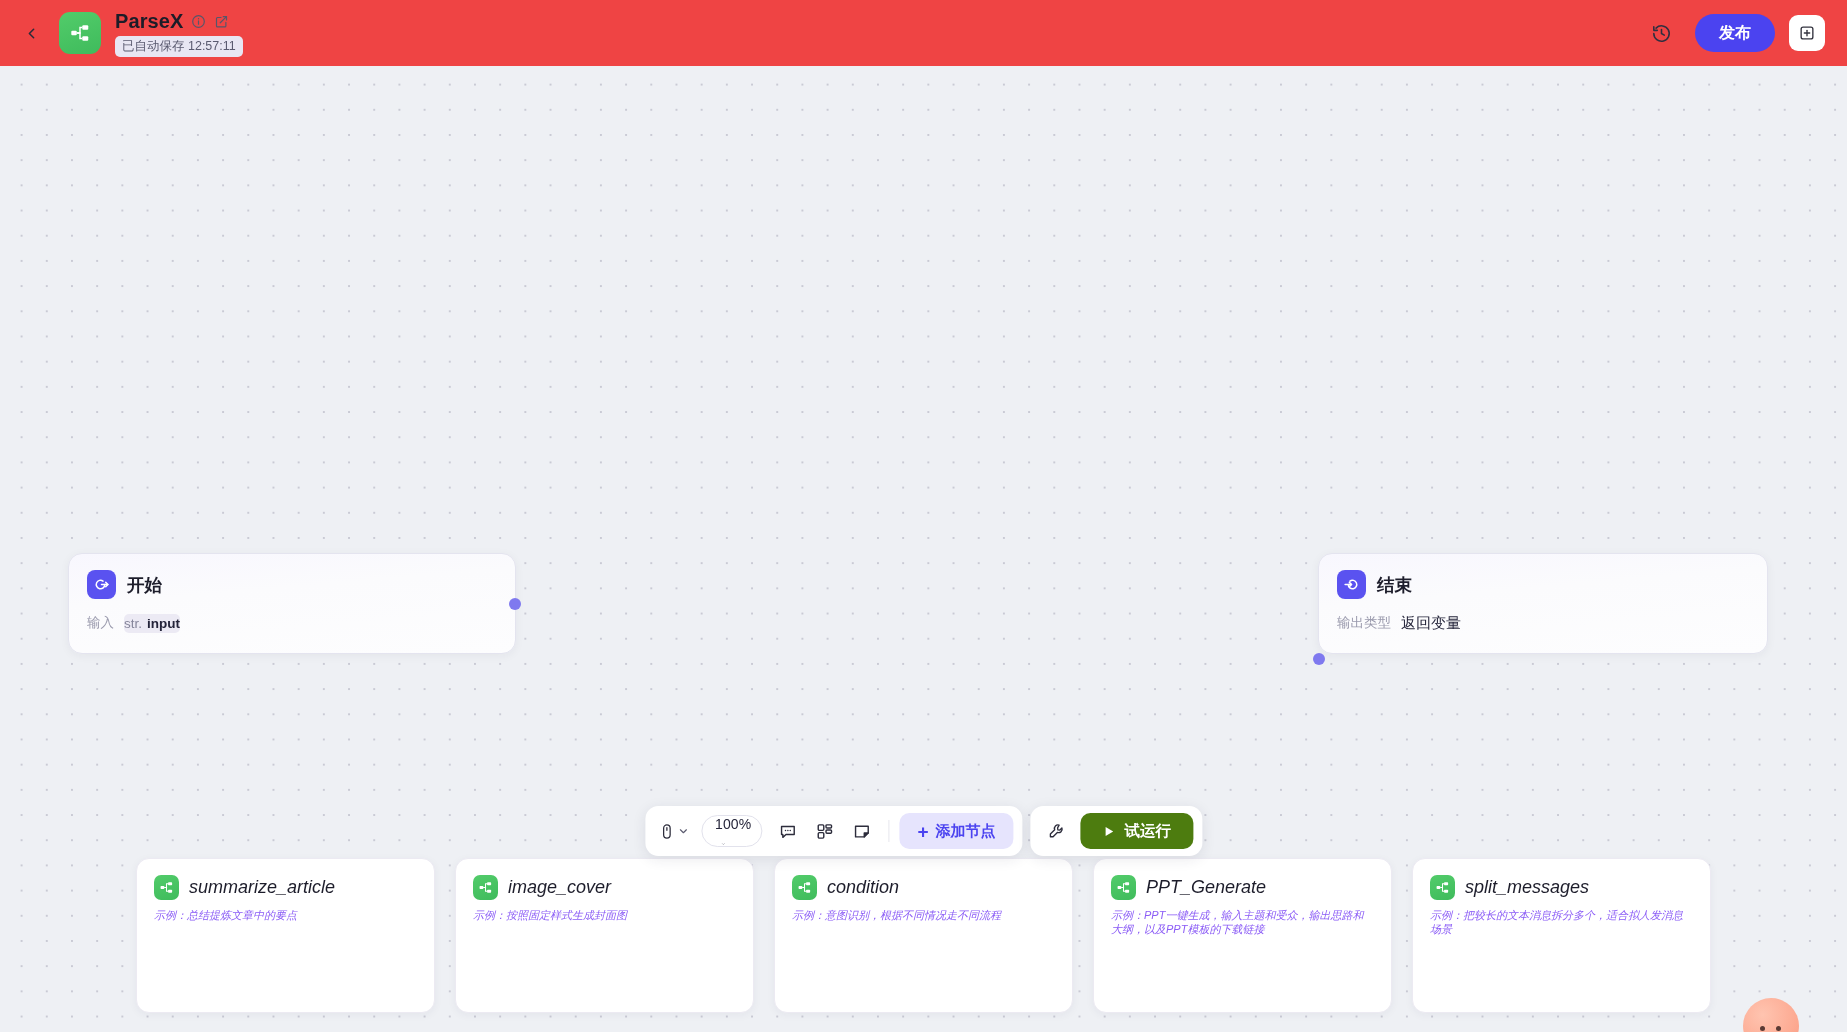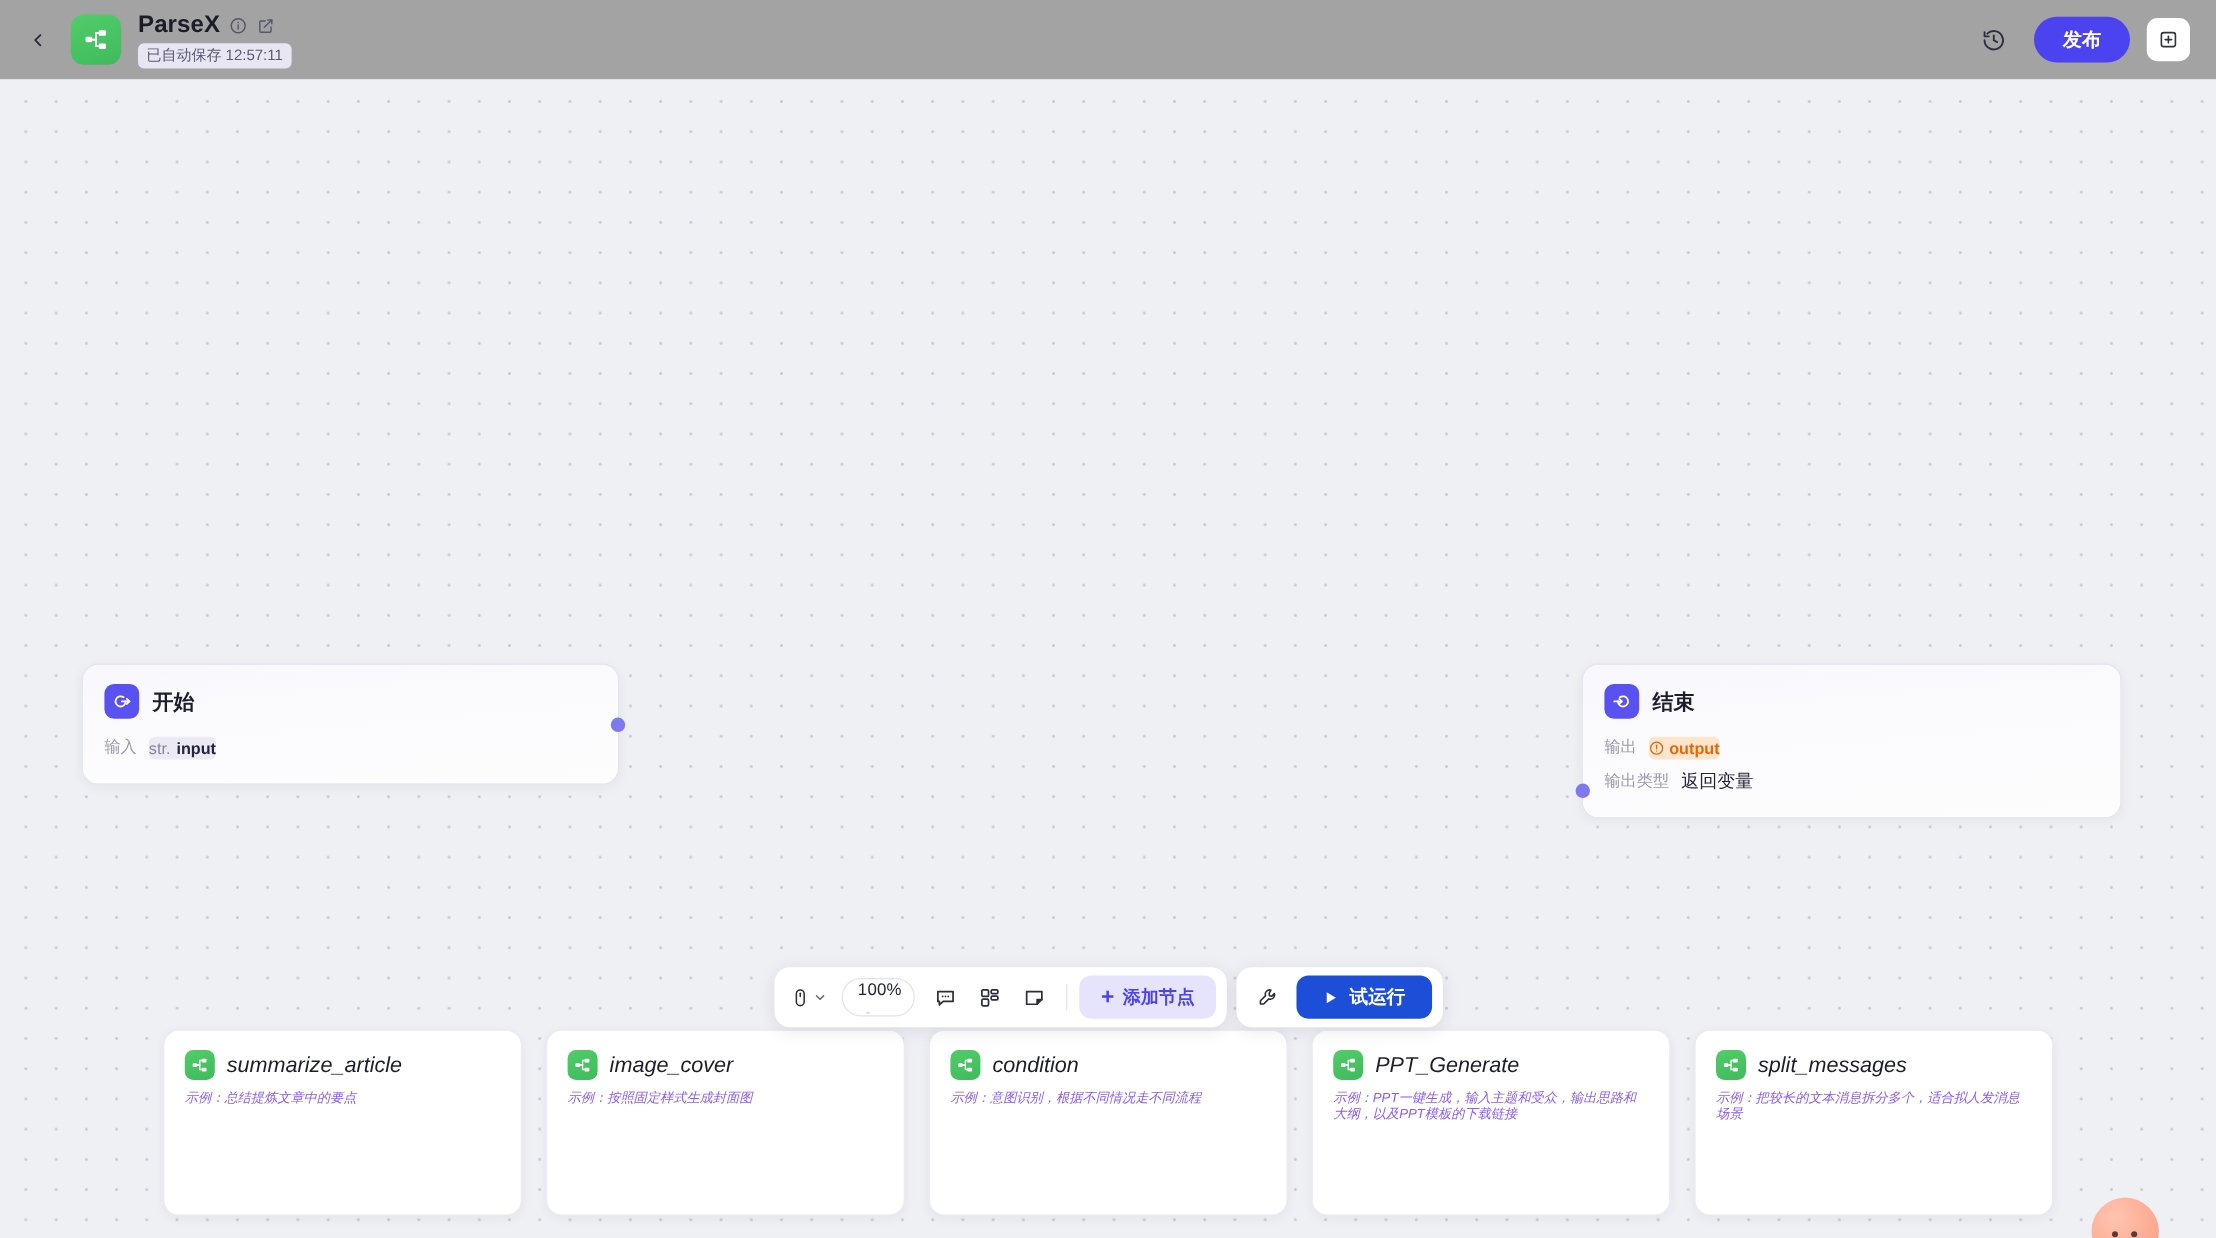"ParseX" .header { background: #a3a3a3 -> #ef4444 }
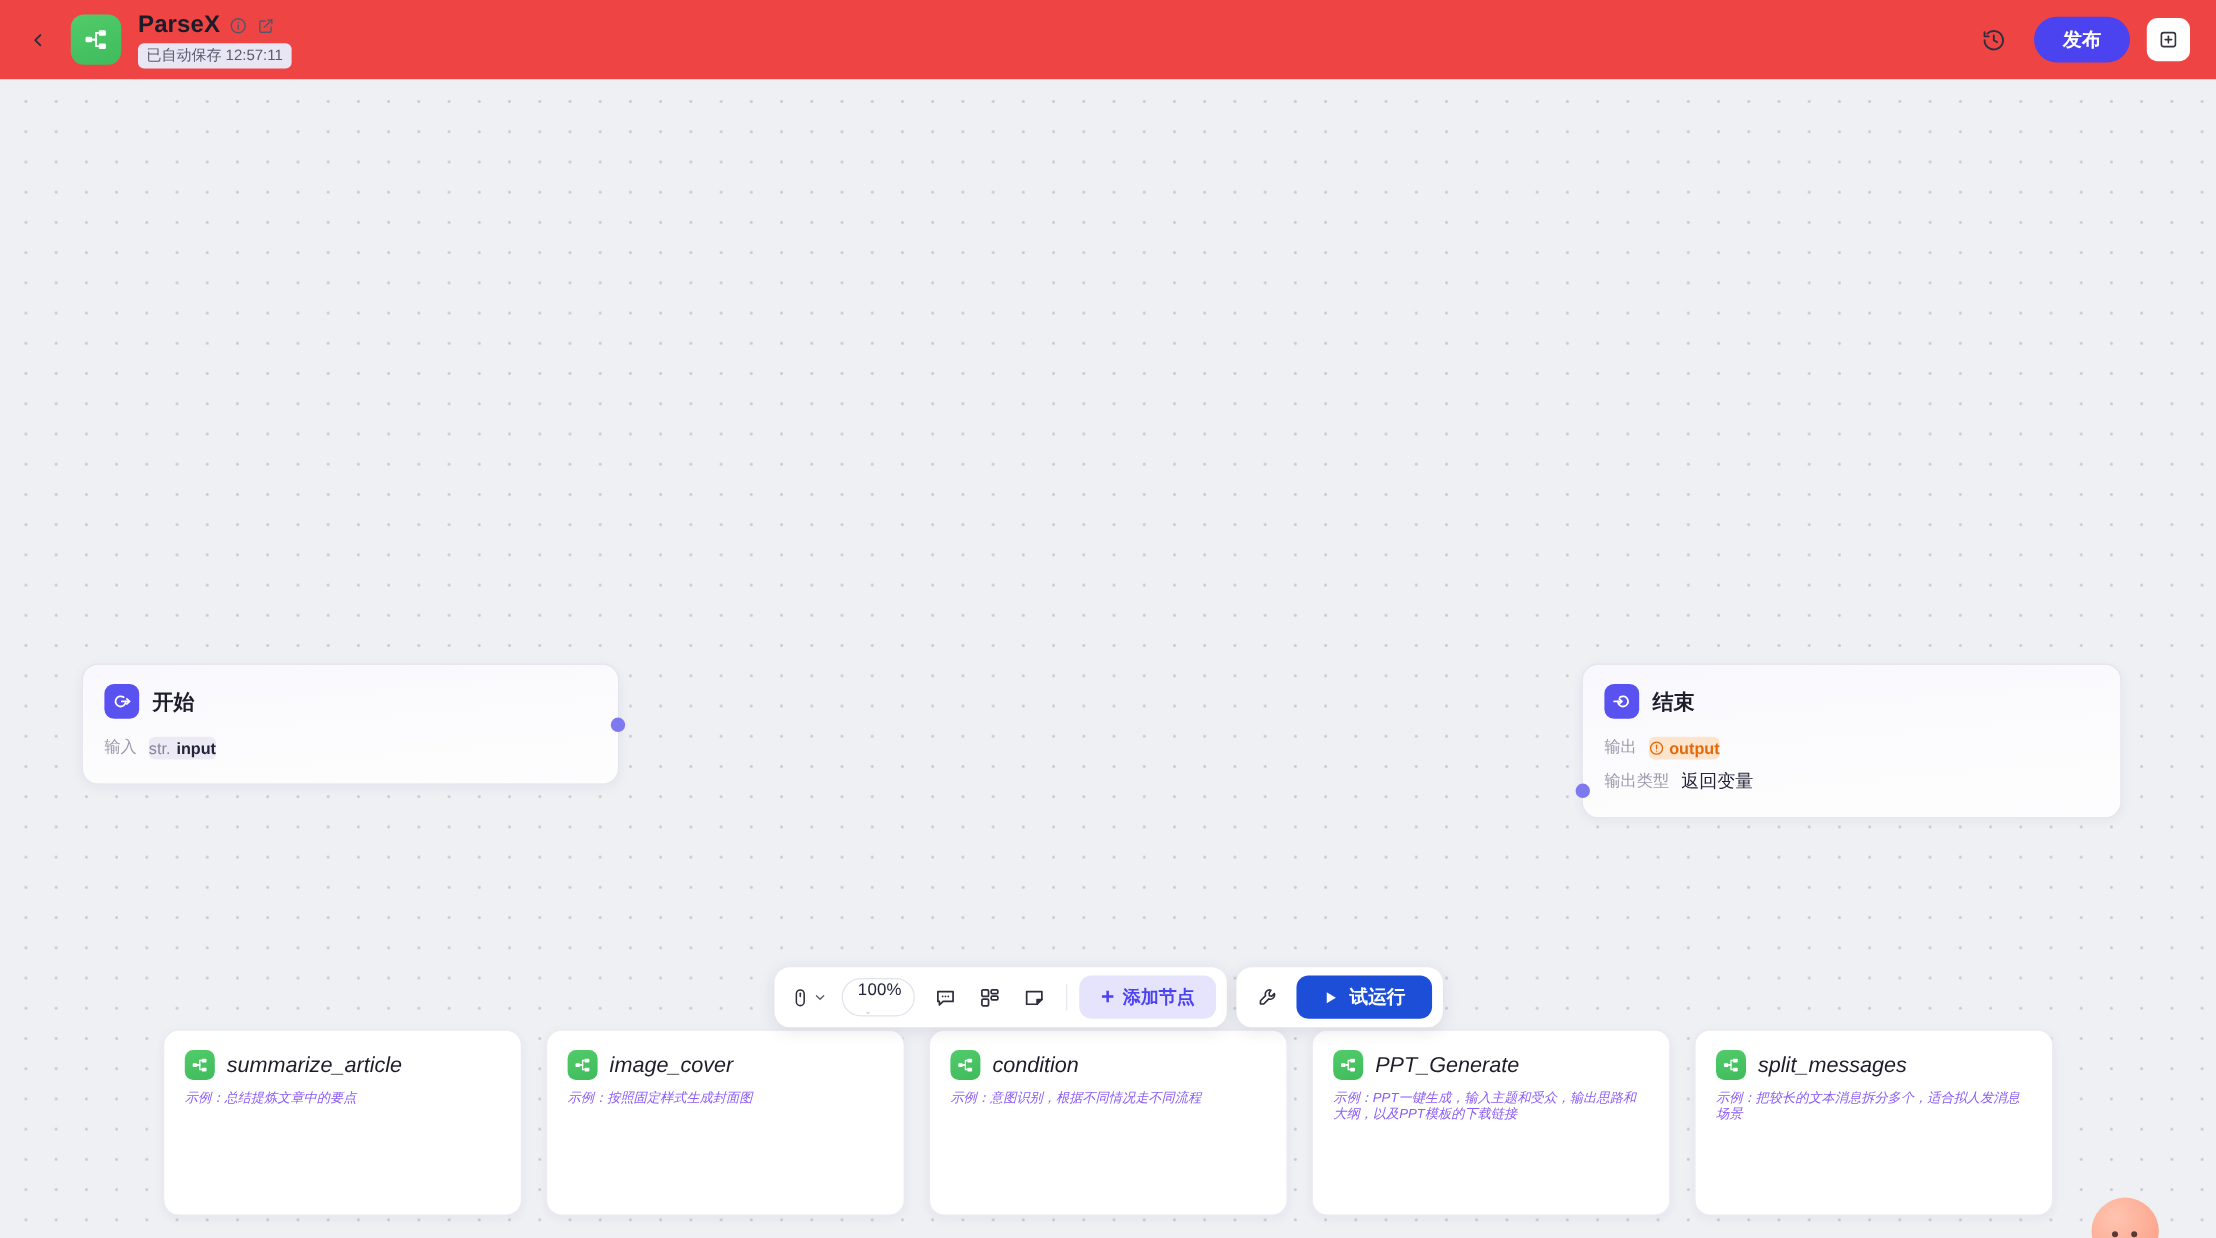"输出" div.node-row { html: <div> <span>输出</span> <span> <svg> <circle></circle> <line></line> <circle></circle> </svg> <span>output</span> </span> </div> -> none }
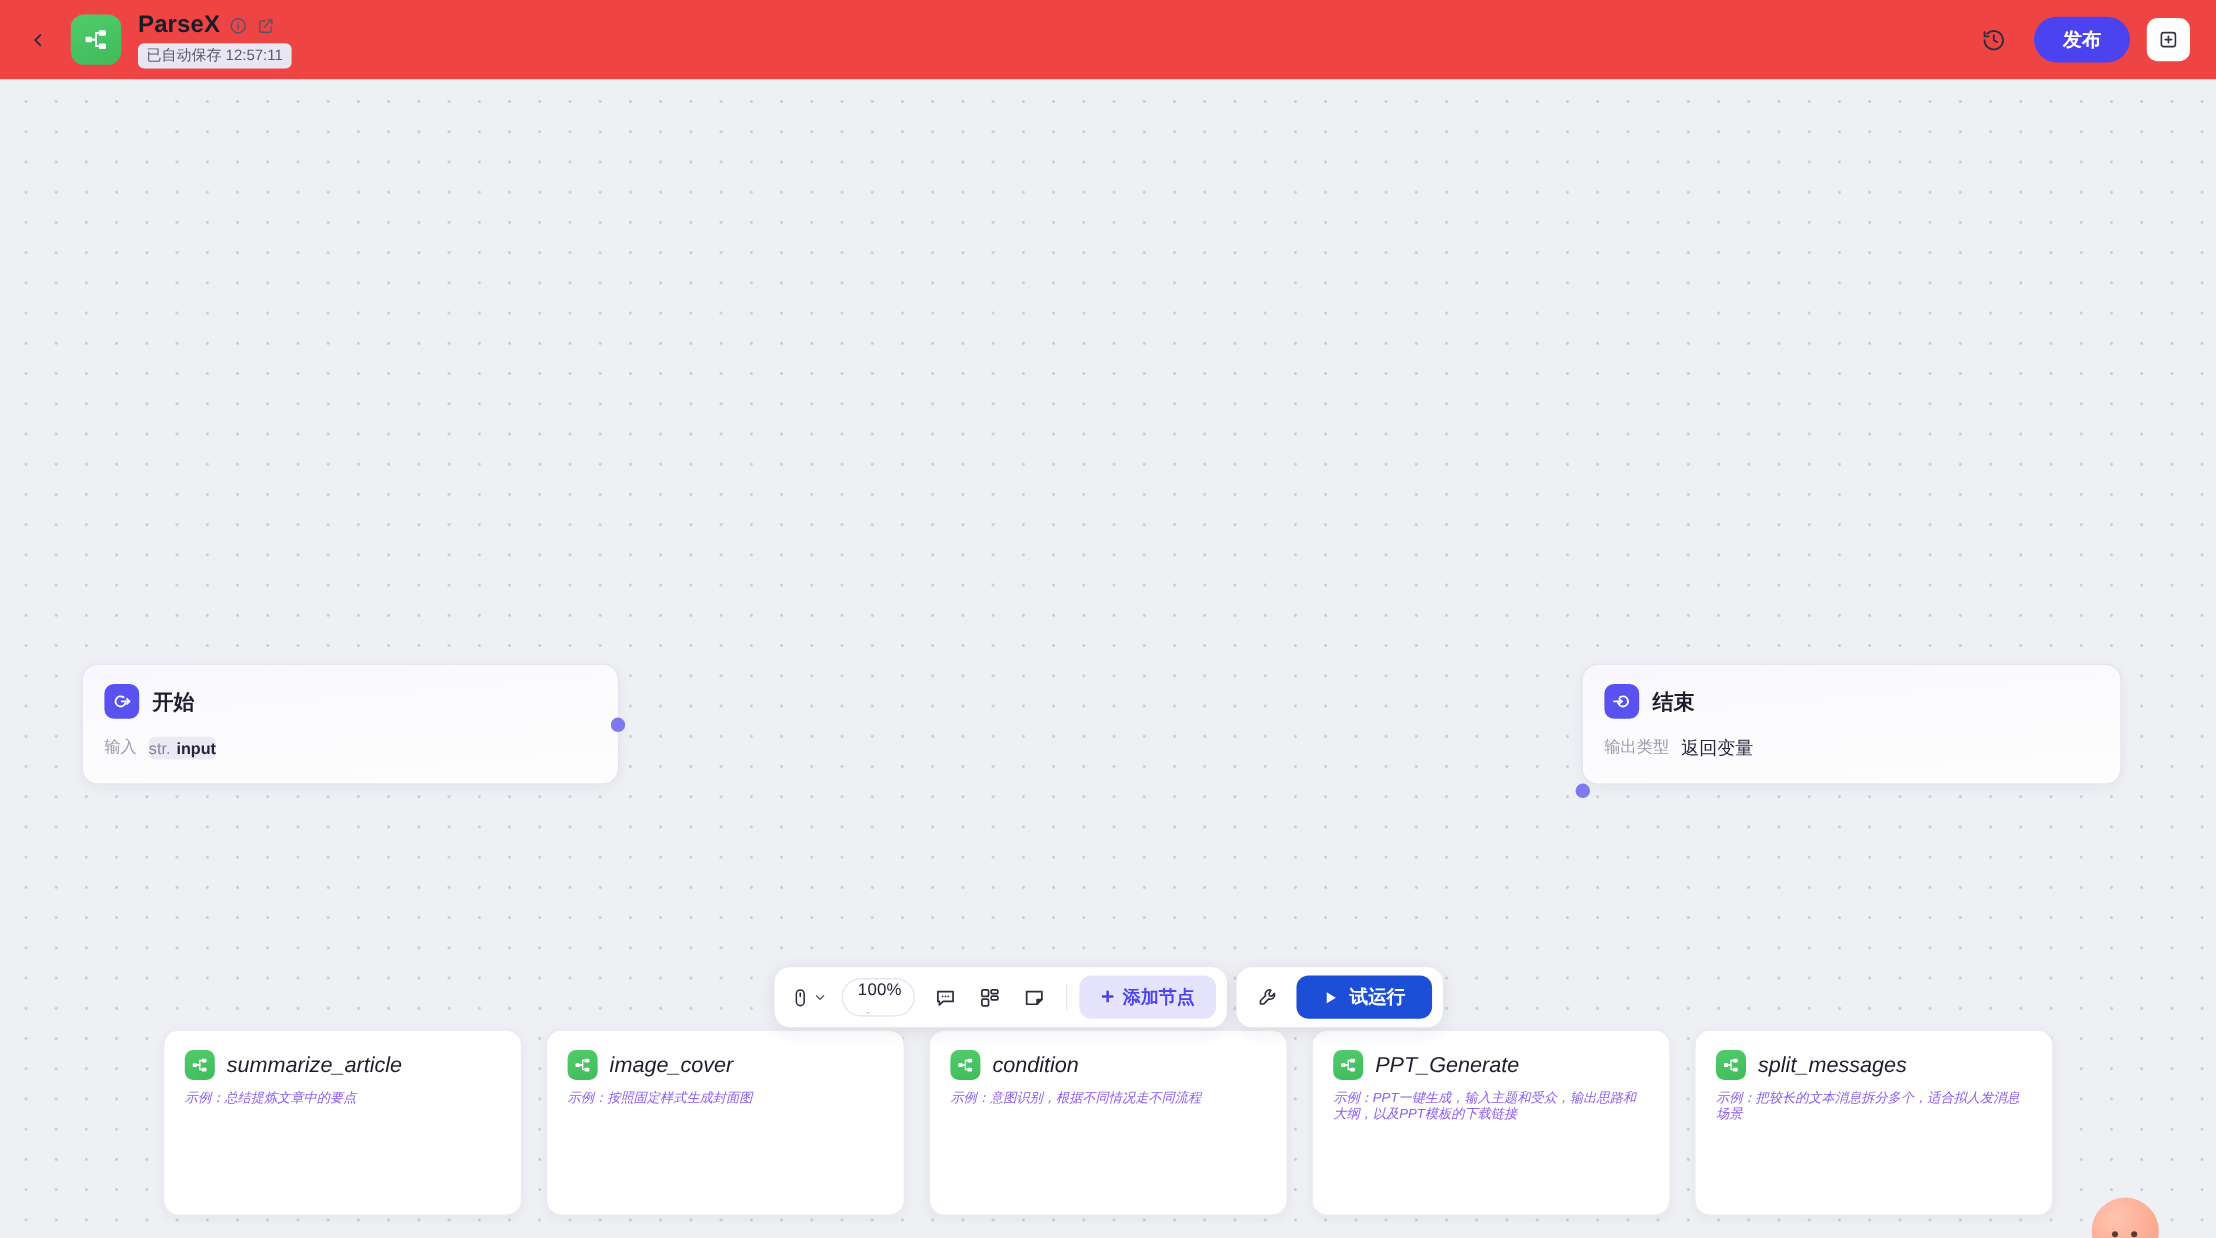"试运行" .run-btn { background: #1d4ed8 -> #4d7c0f }
